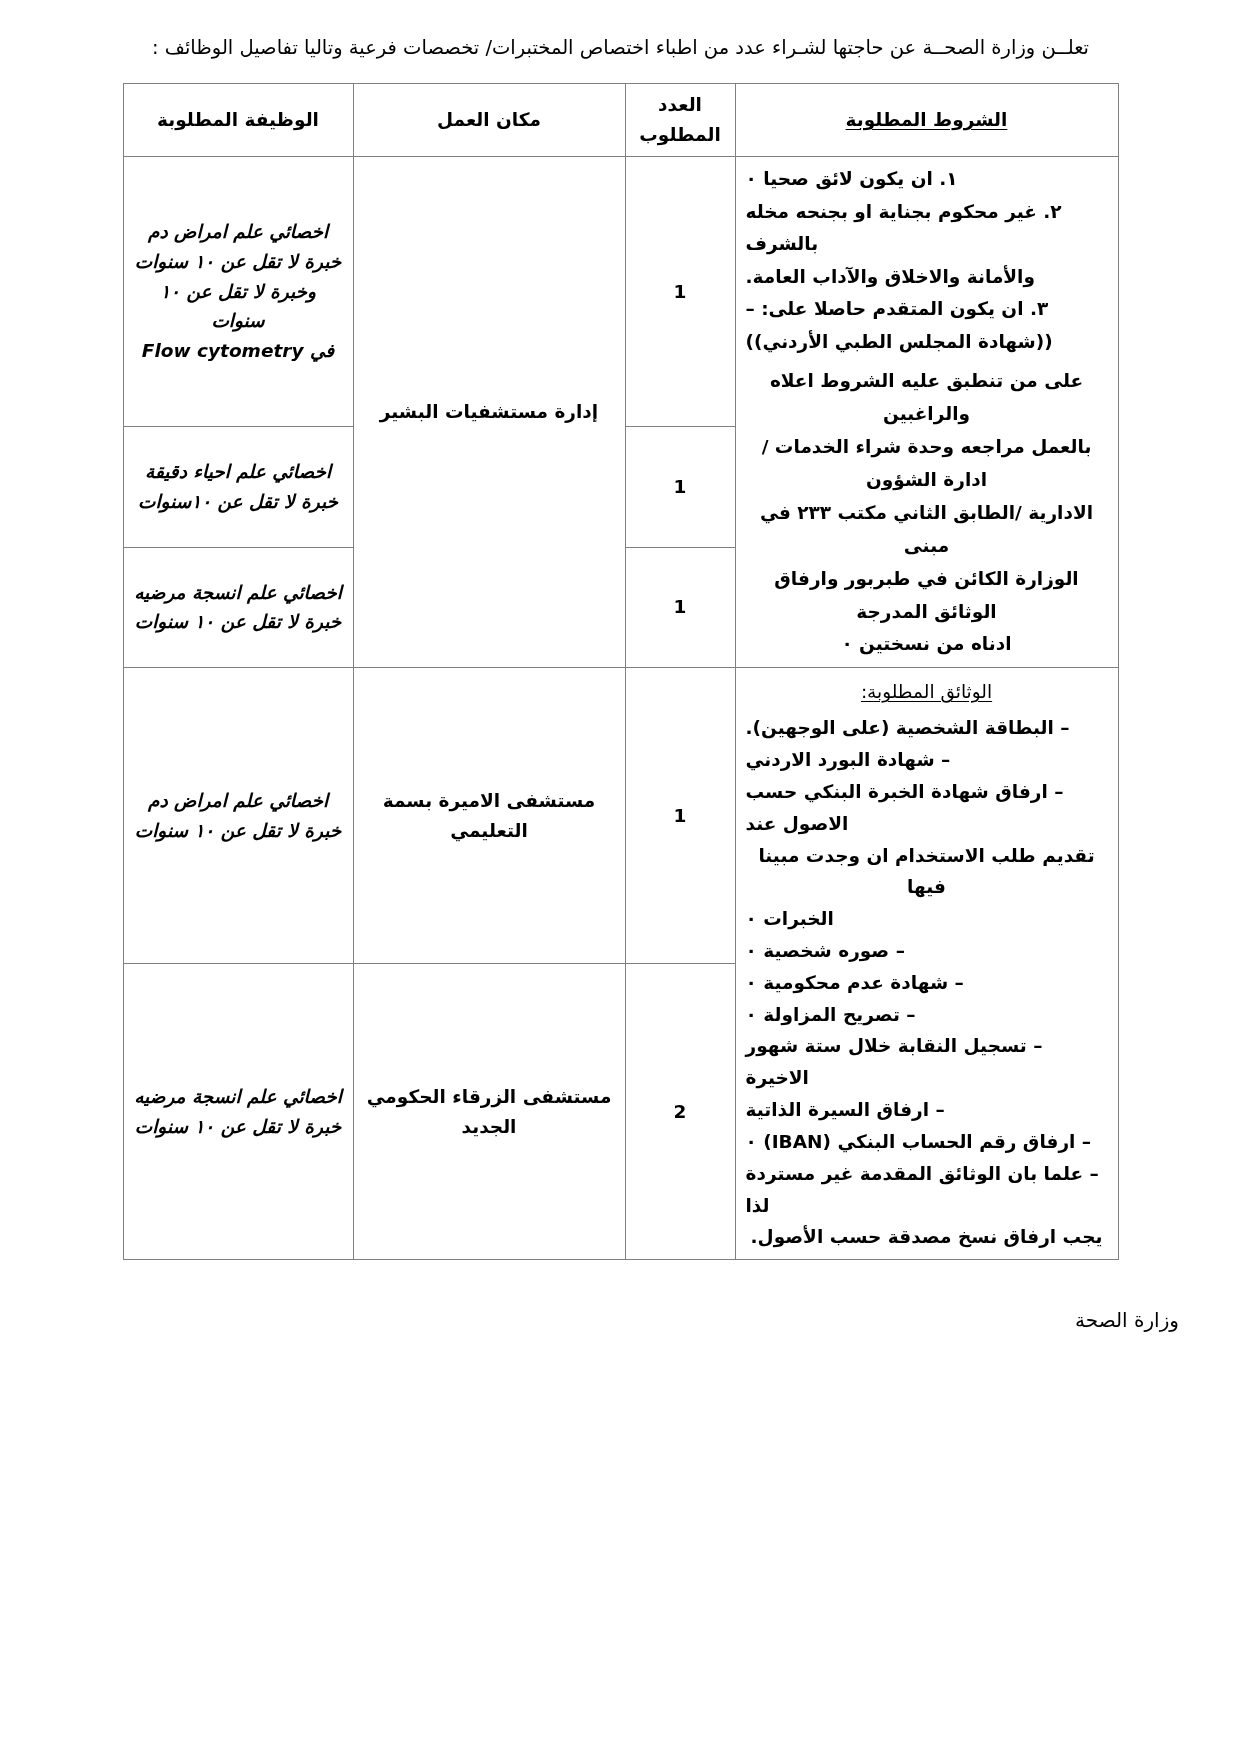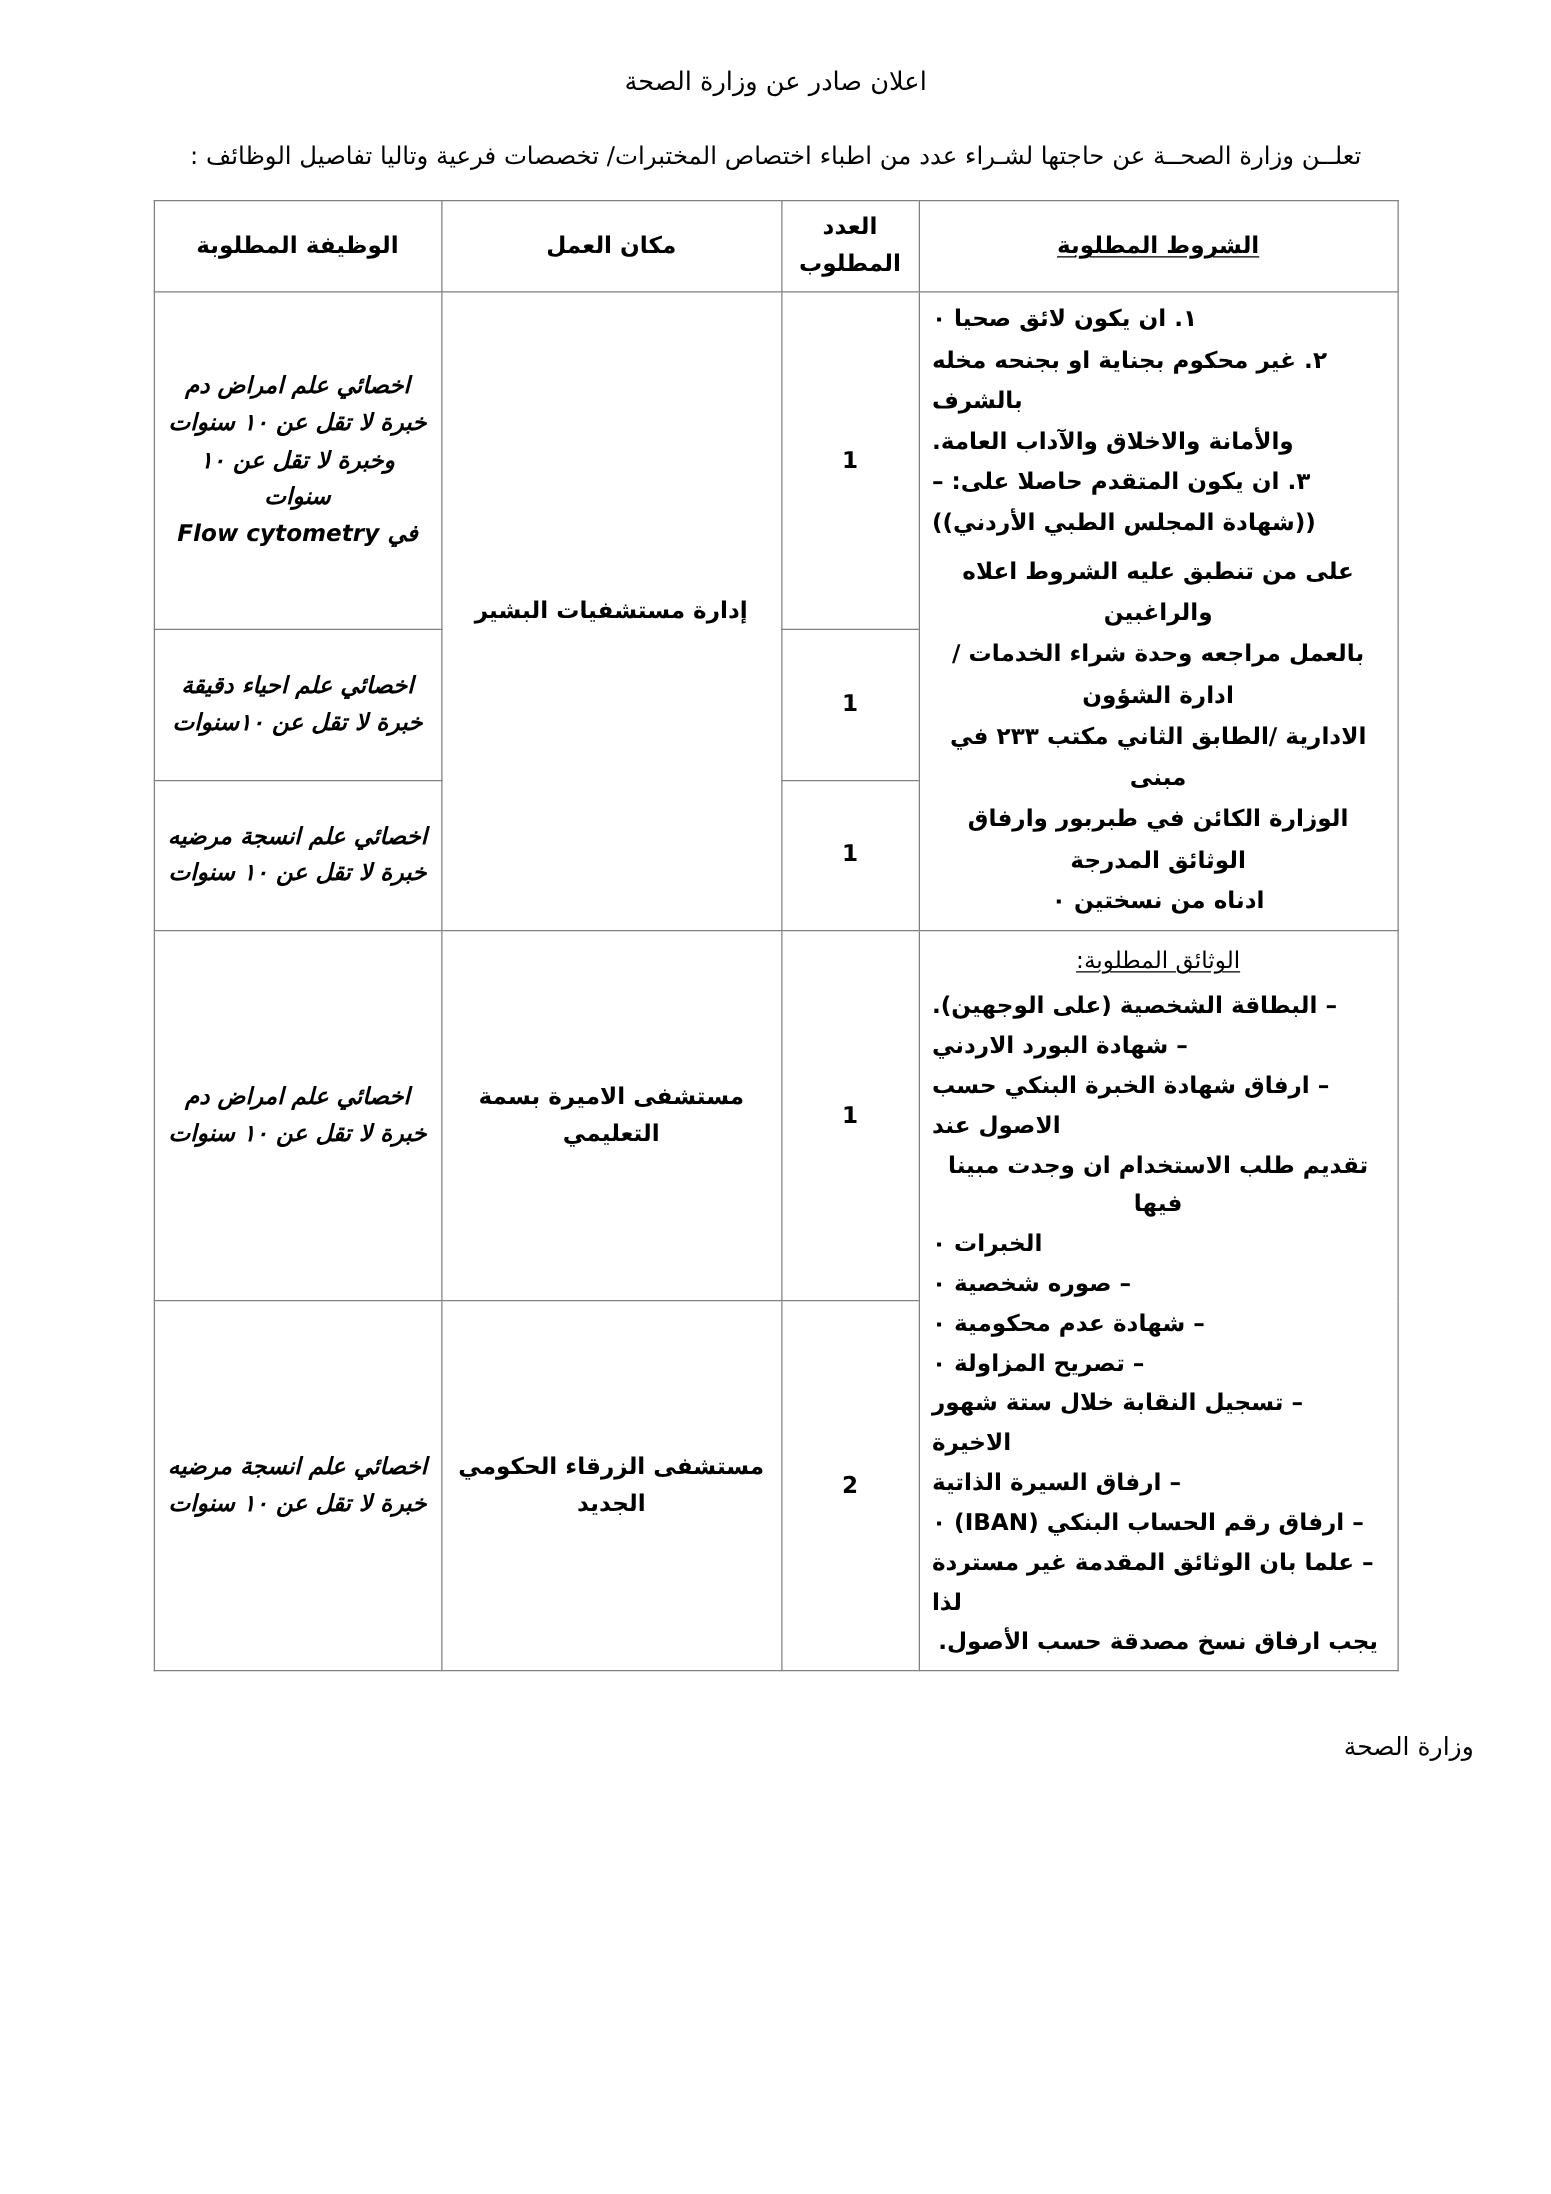"اعلان صادر عن وزارة الصحة" h1.doc-title { html: <h1>اعلان صادر عن وزارة الصحة</h1> -> none }
